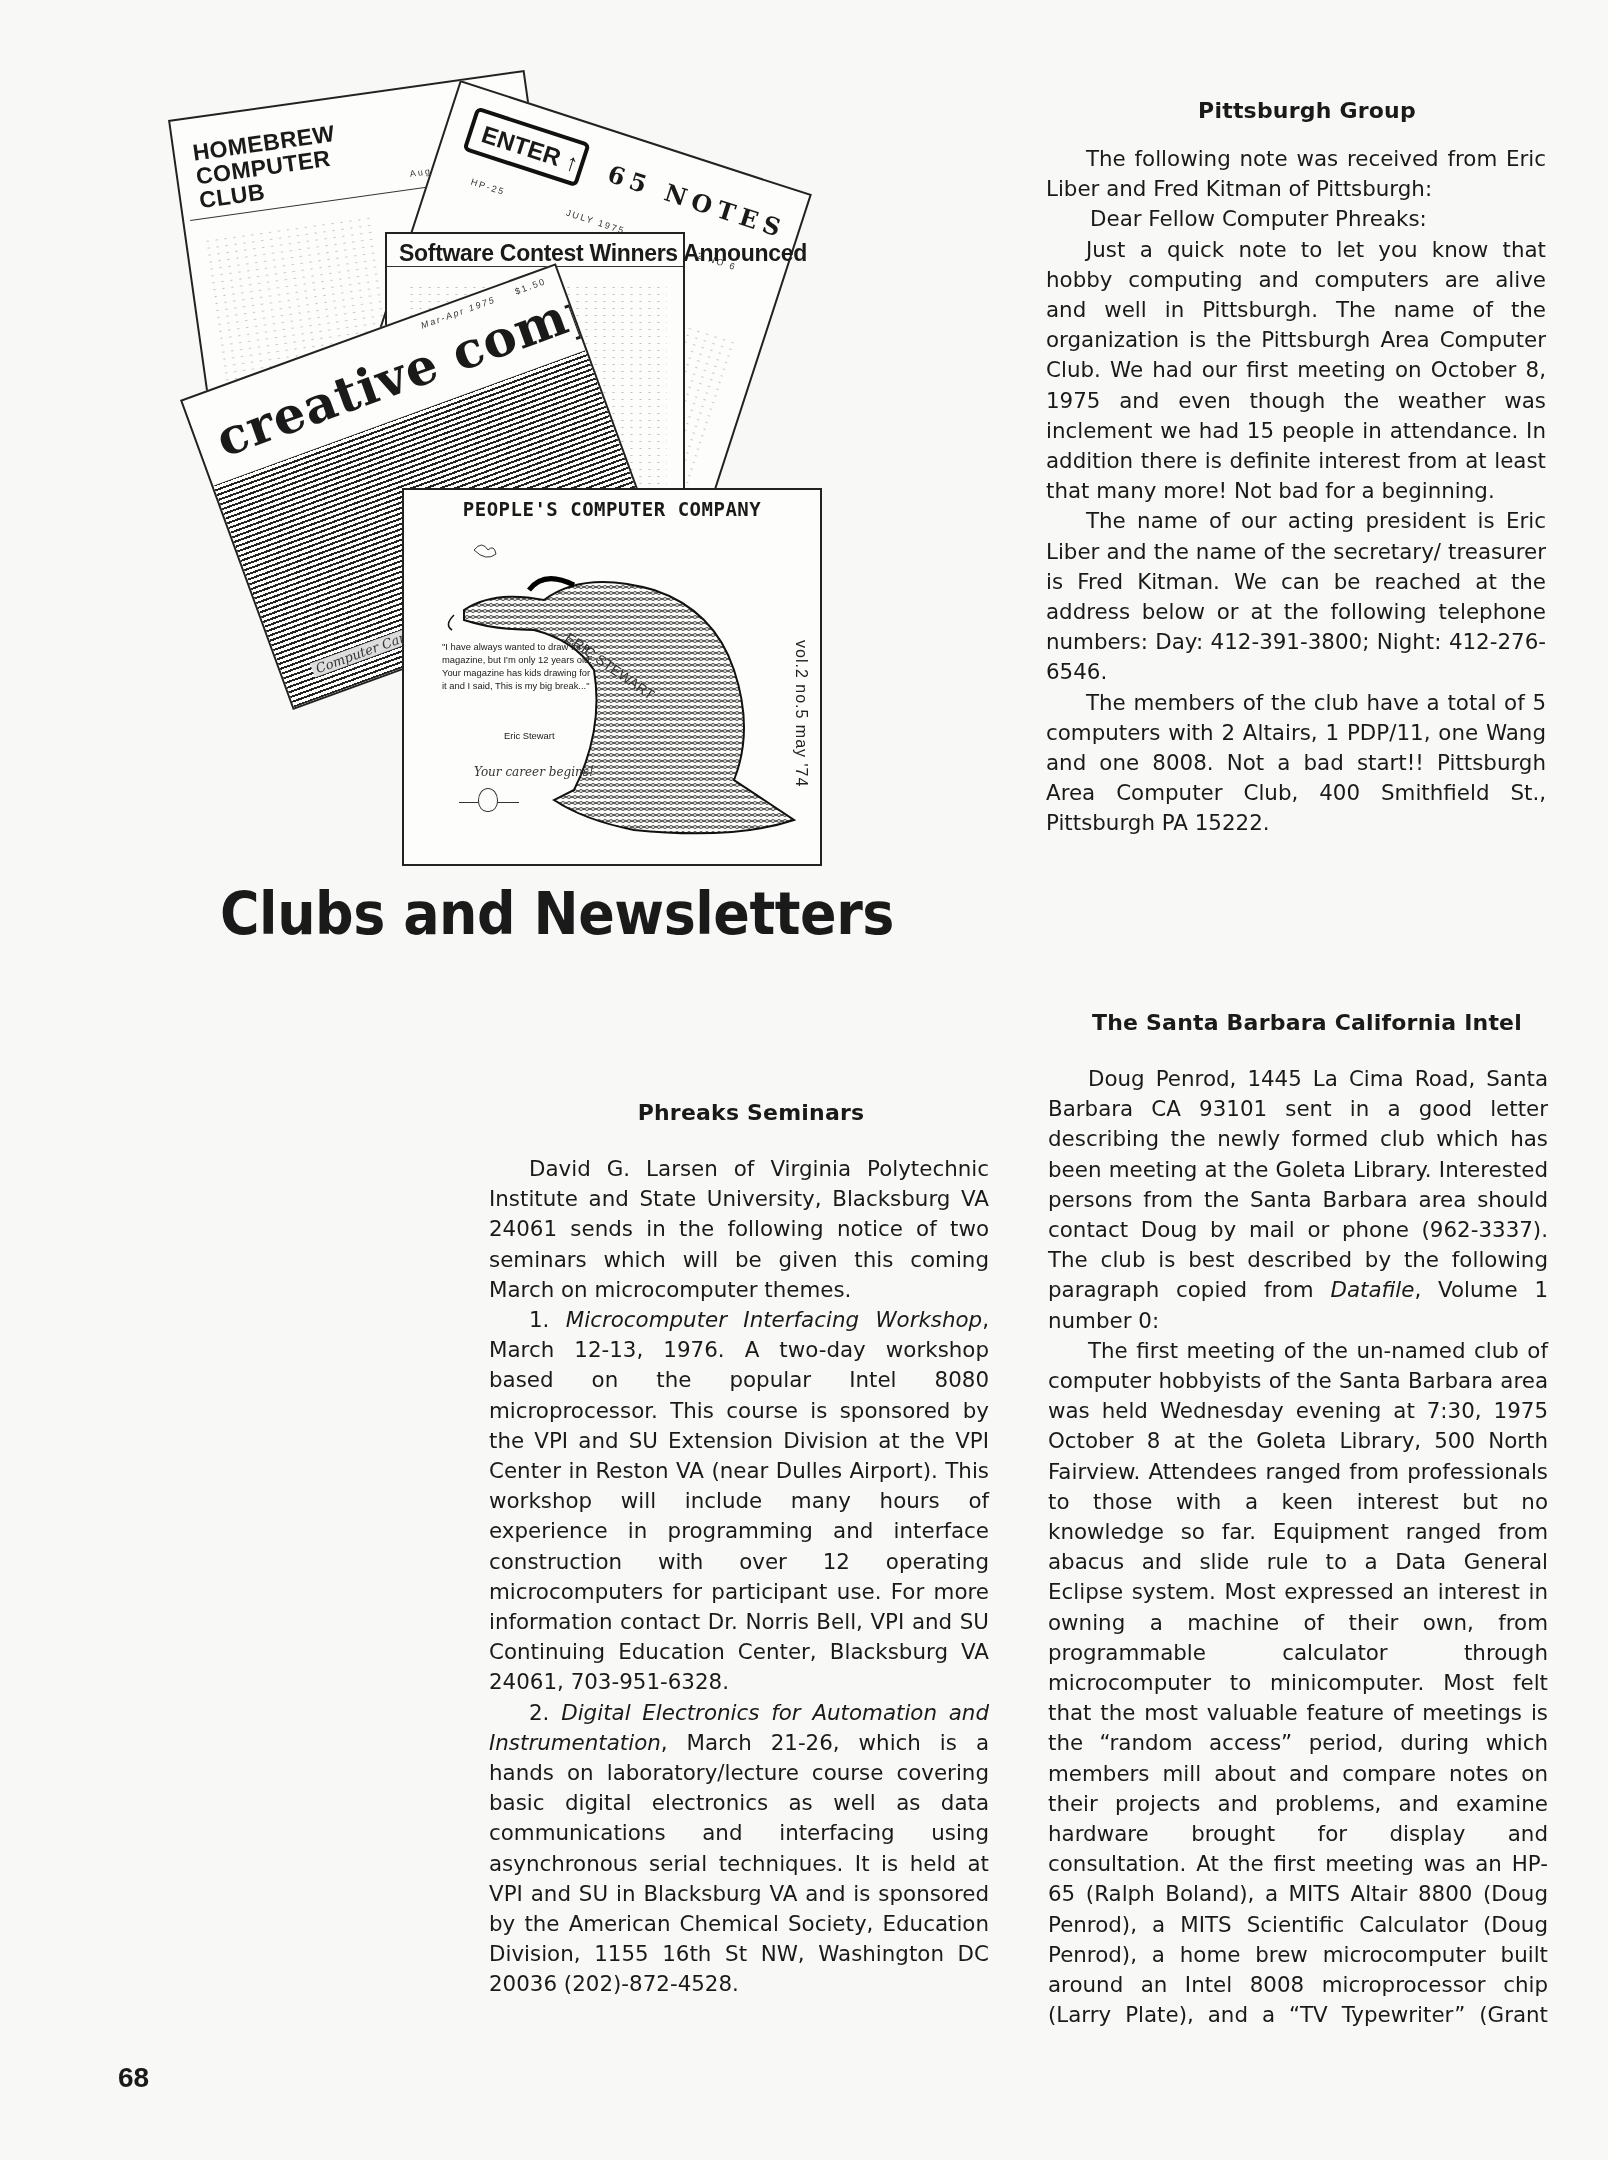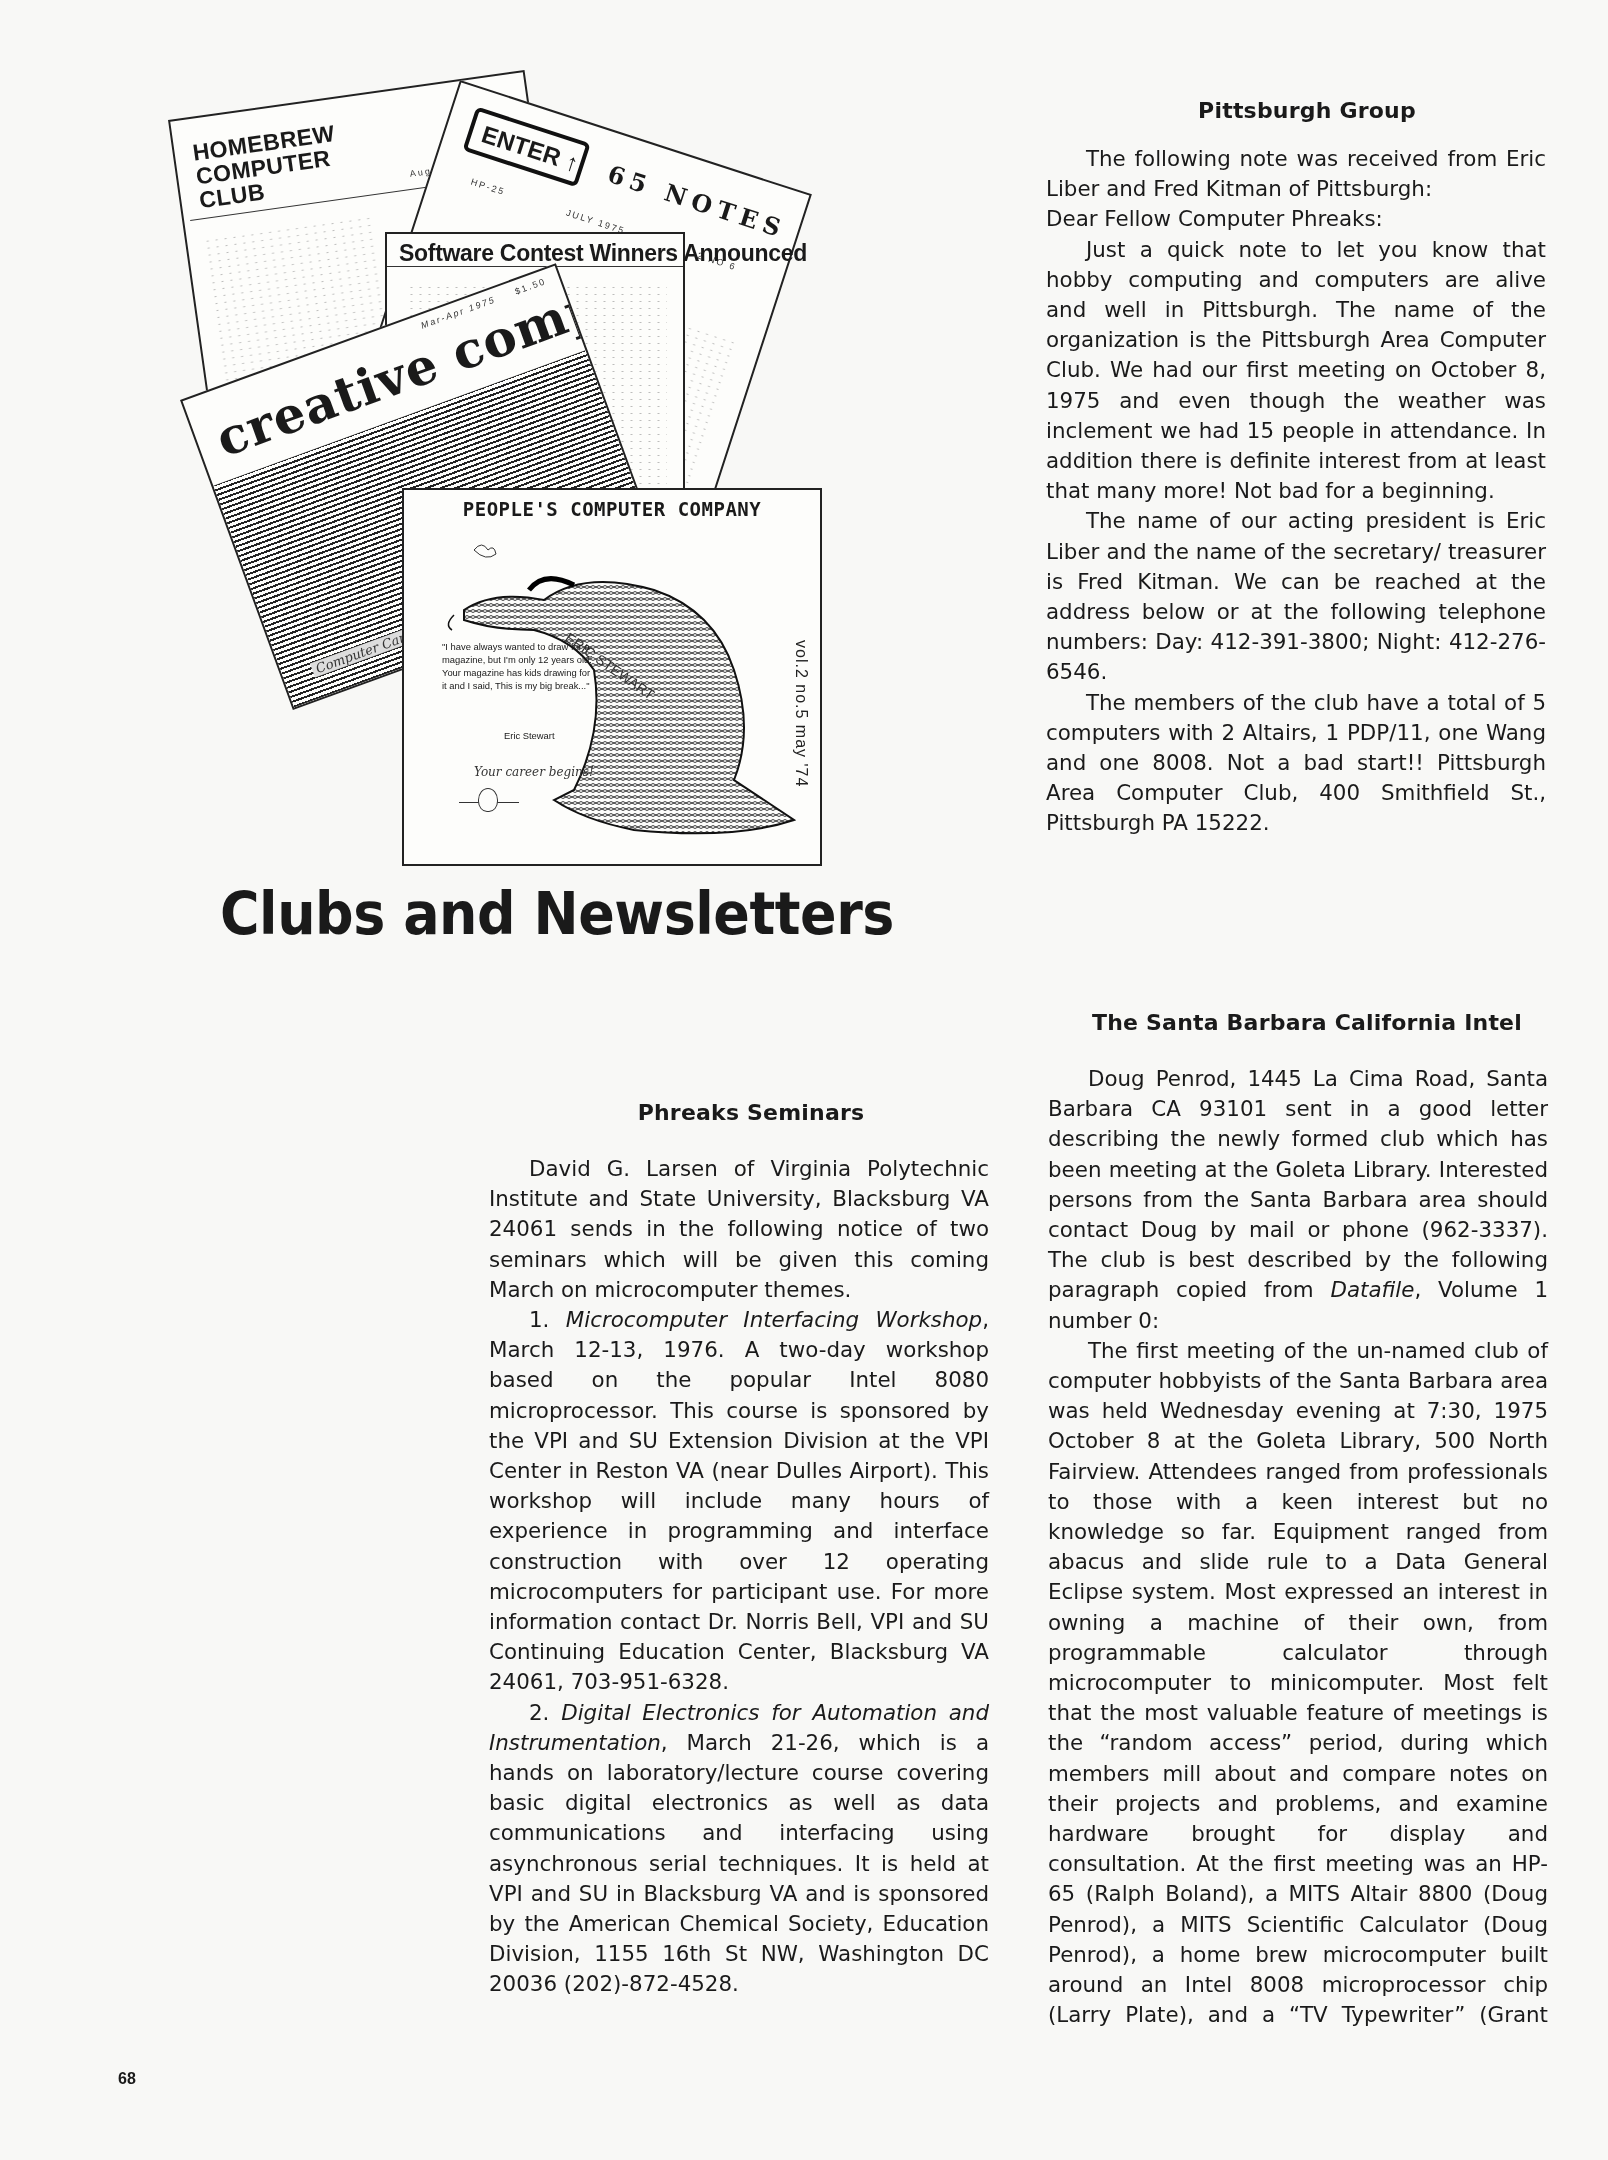"Dear Fellow Computer Phreaks:" .col p.noindent { margin-left: none -> 44px }
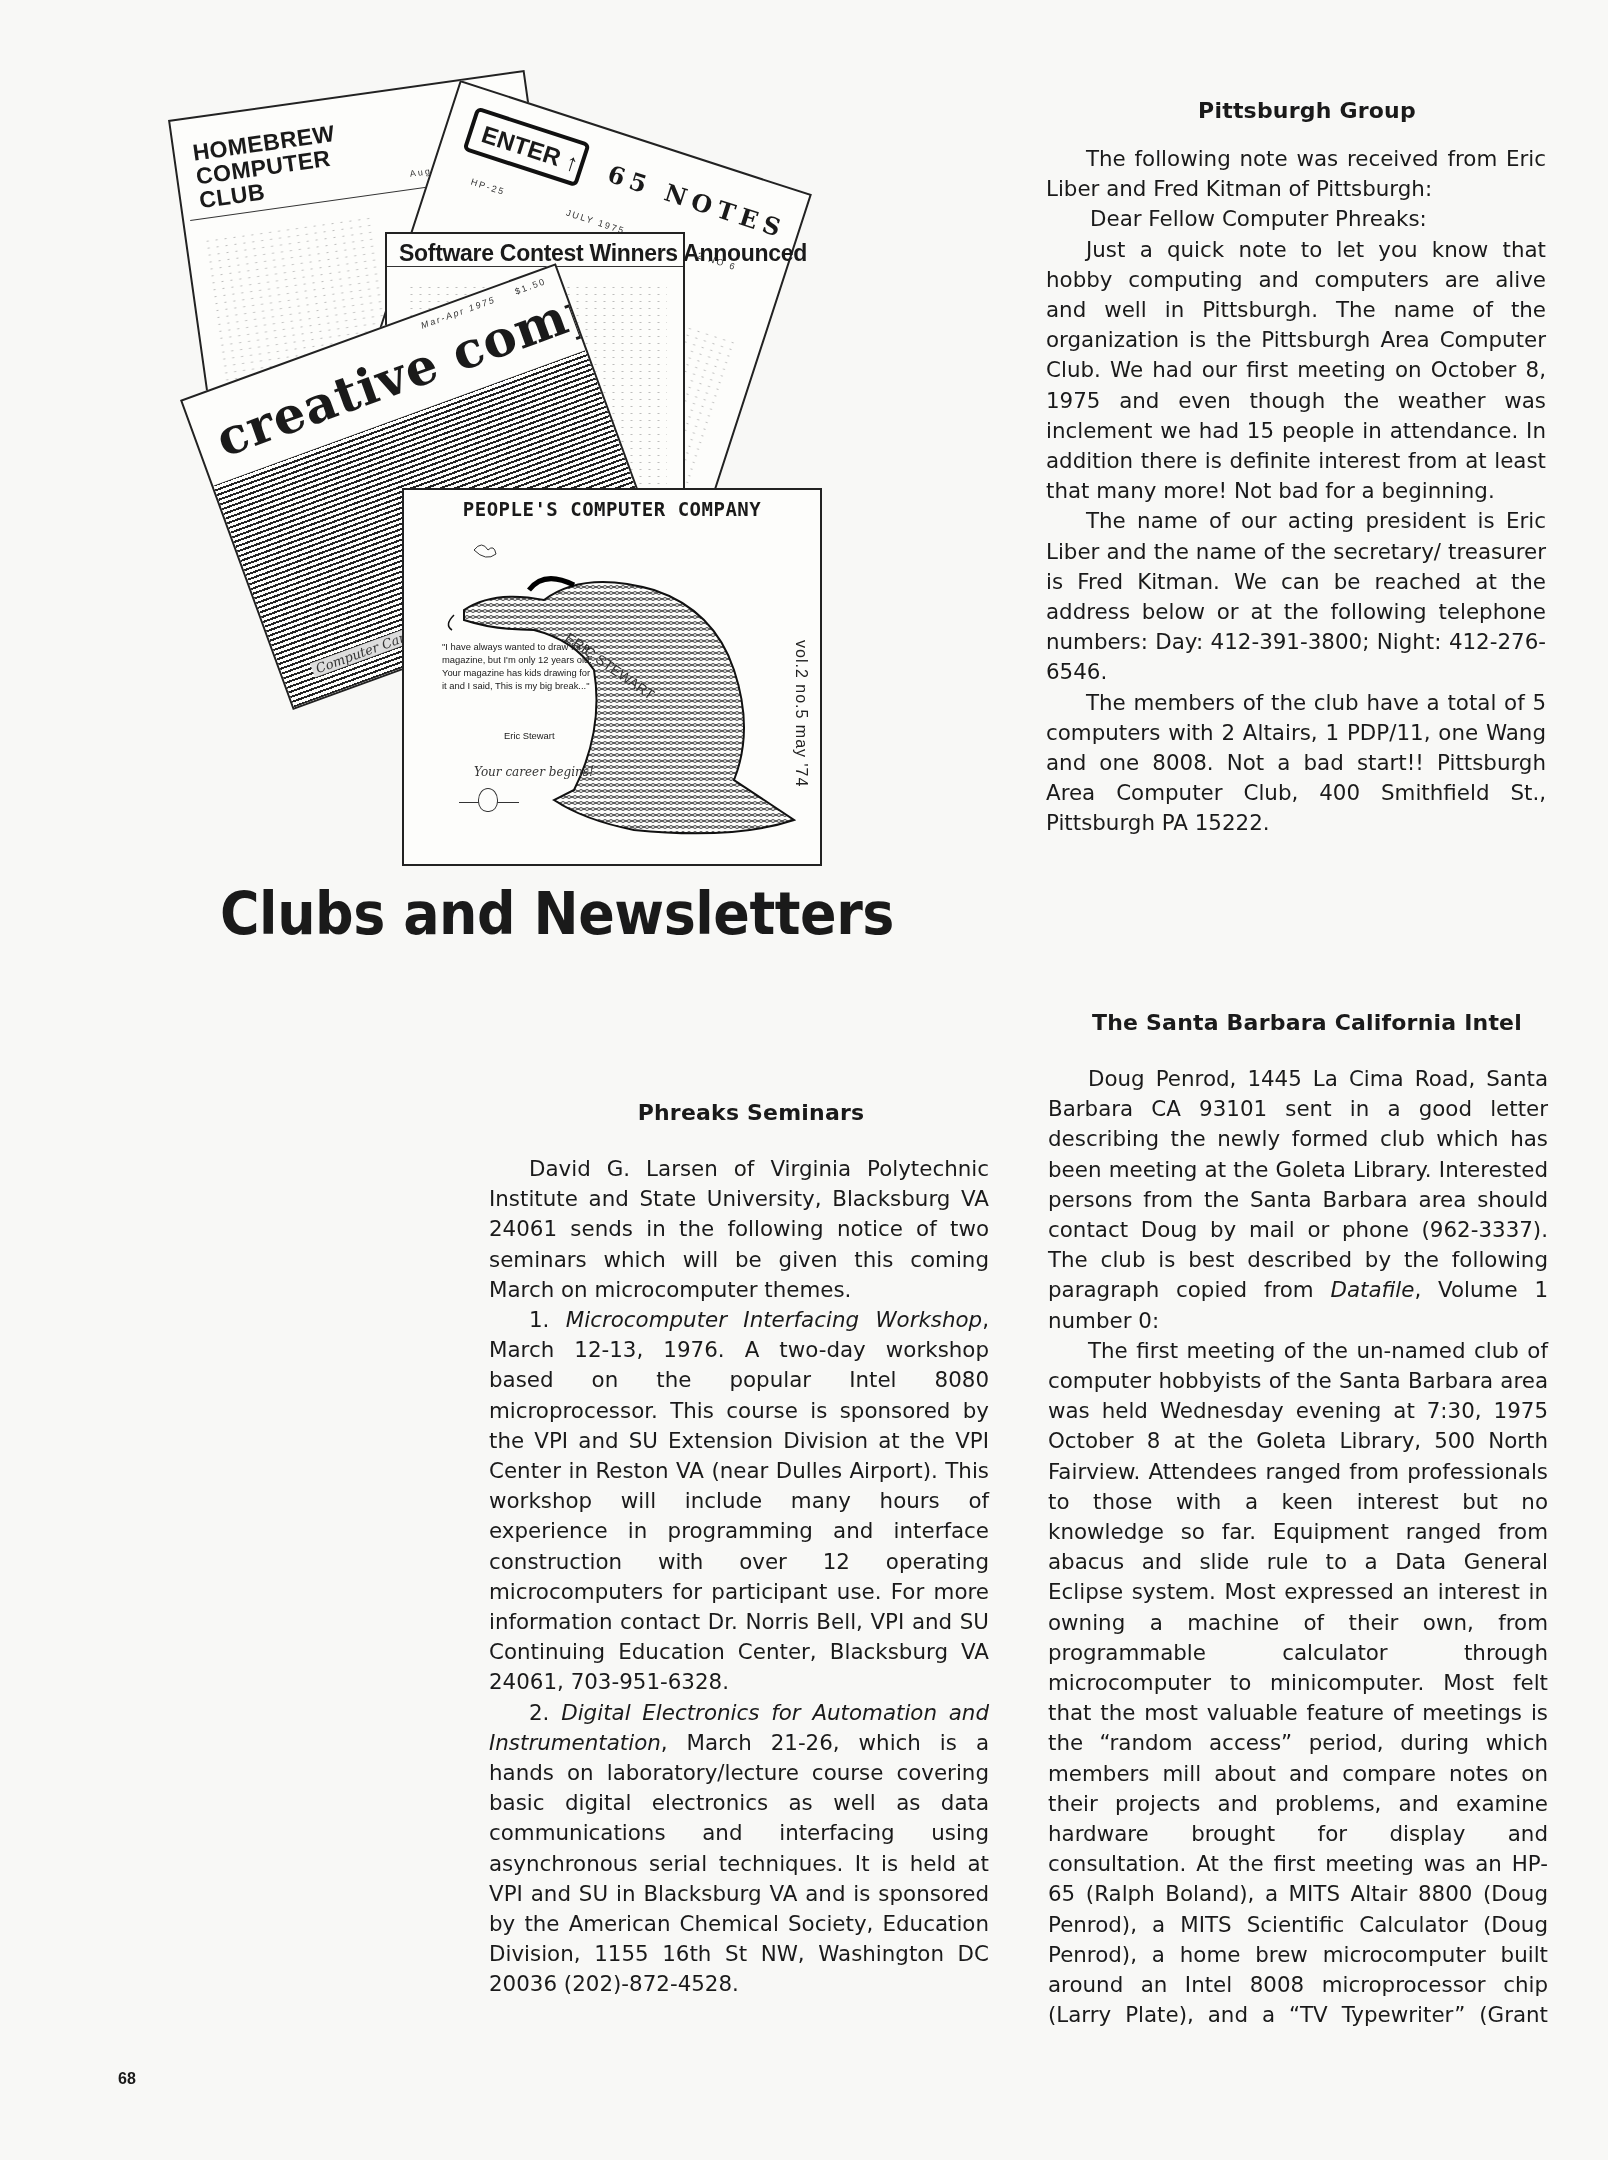"68" #page-number { font-size: 16px -> 28px; margin-top: 8px -> none }
